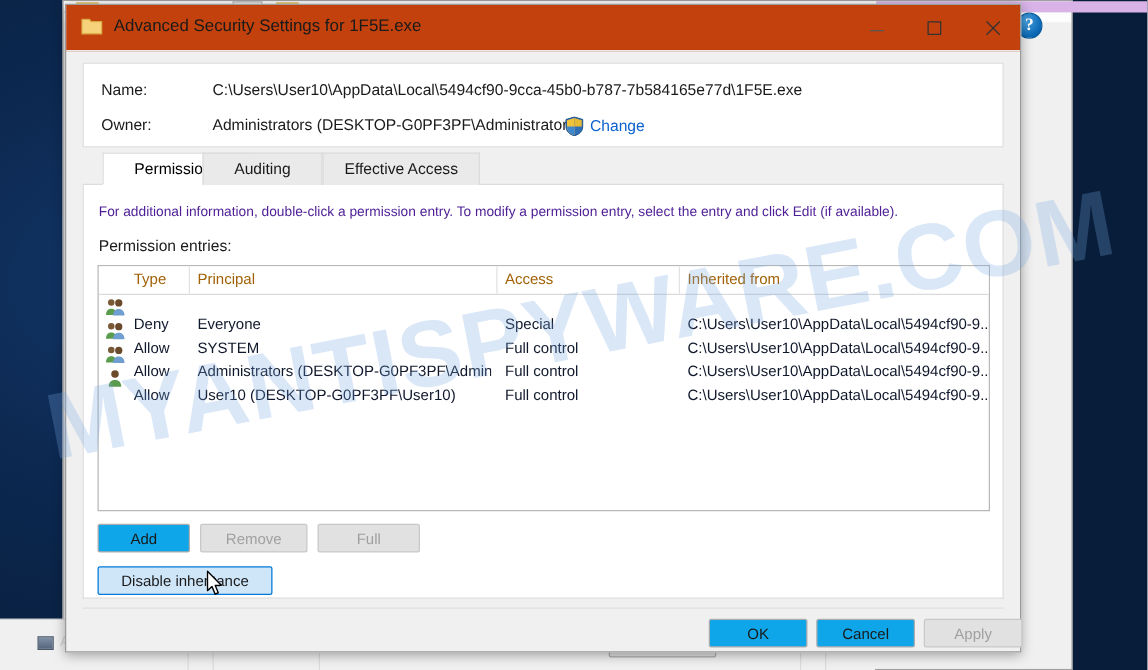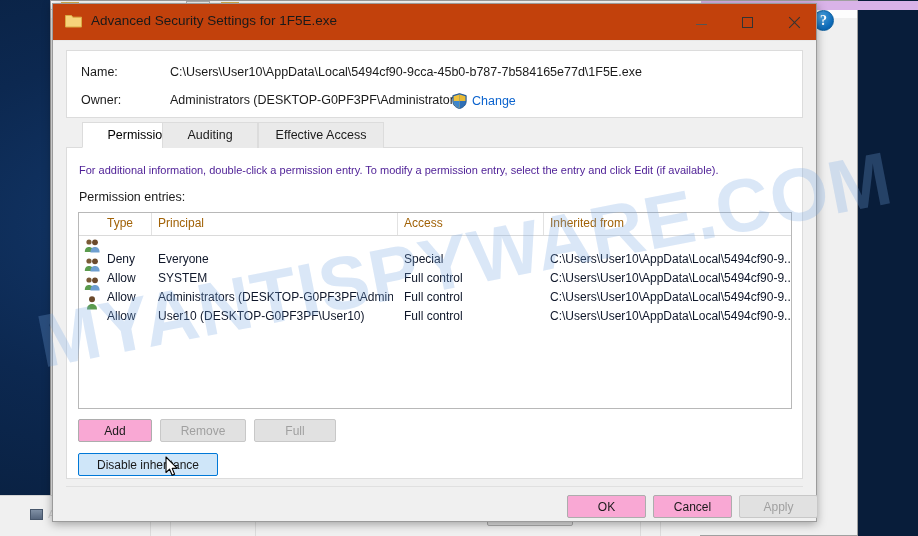"Add" .btn { background: #f9a8d4 -> #0ea5e9 }
